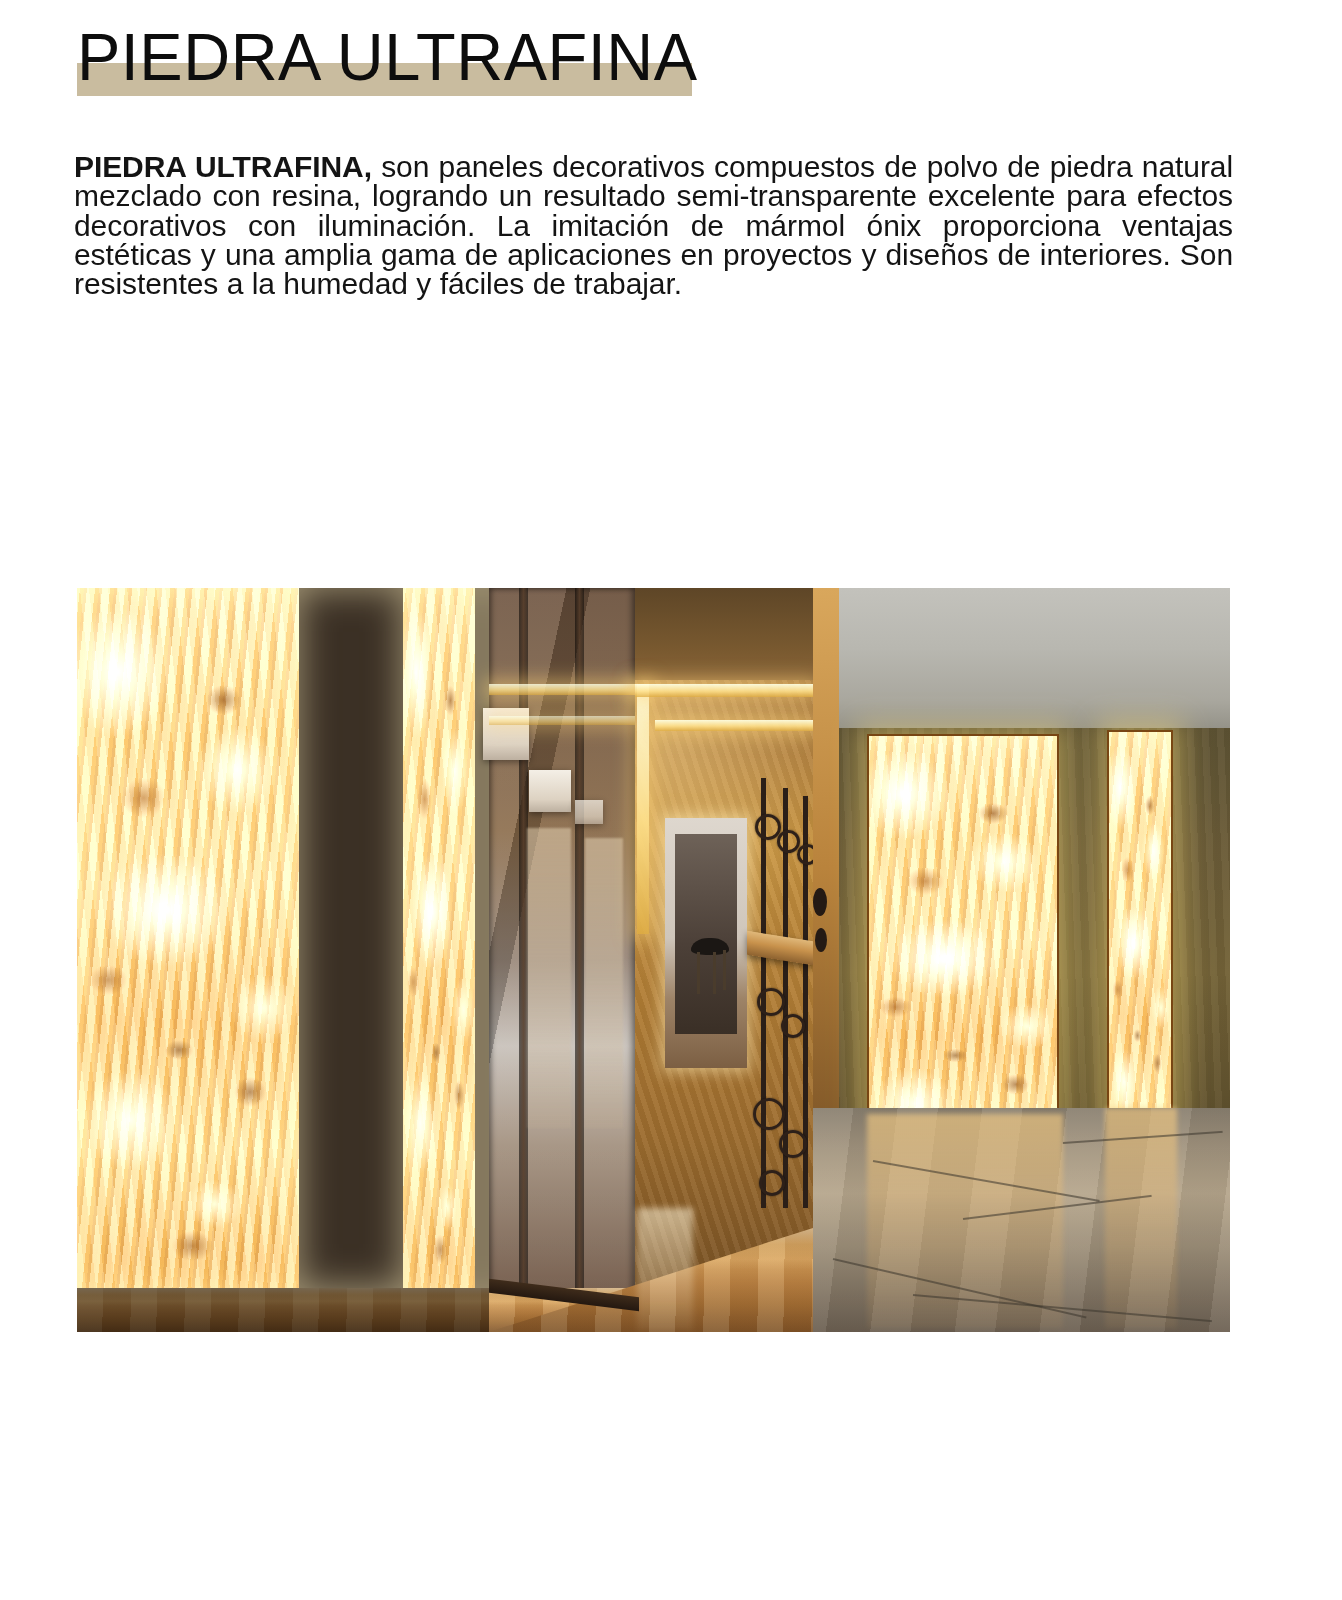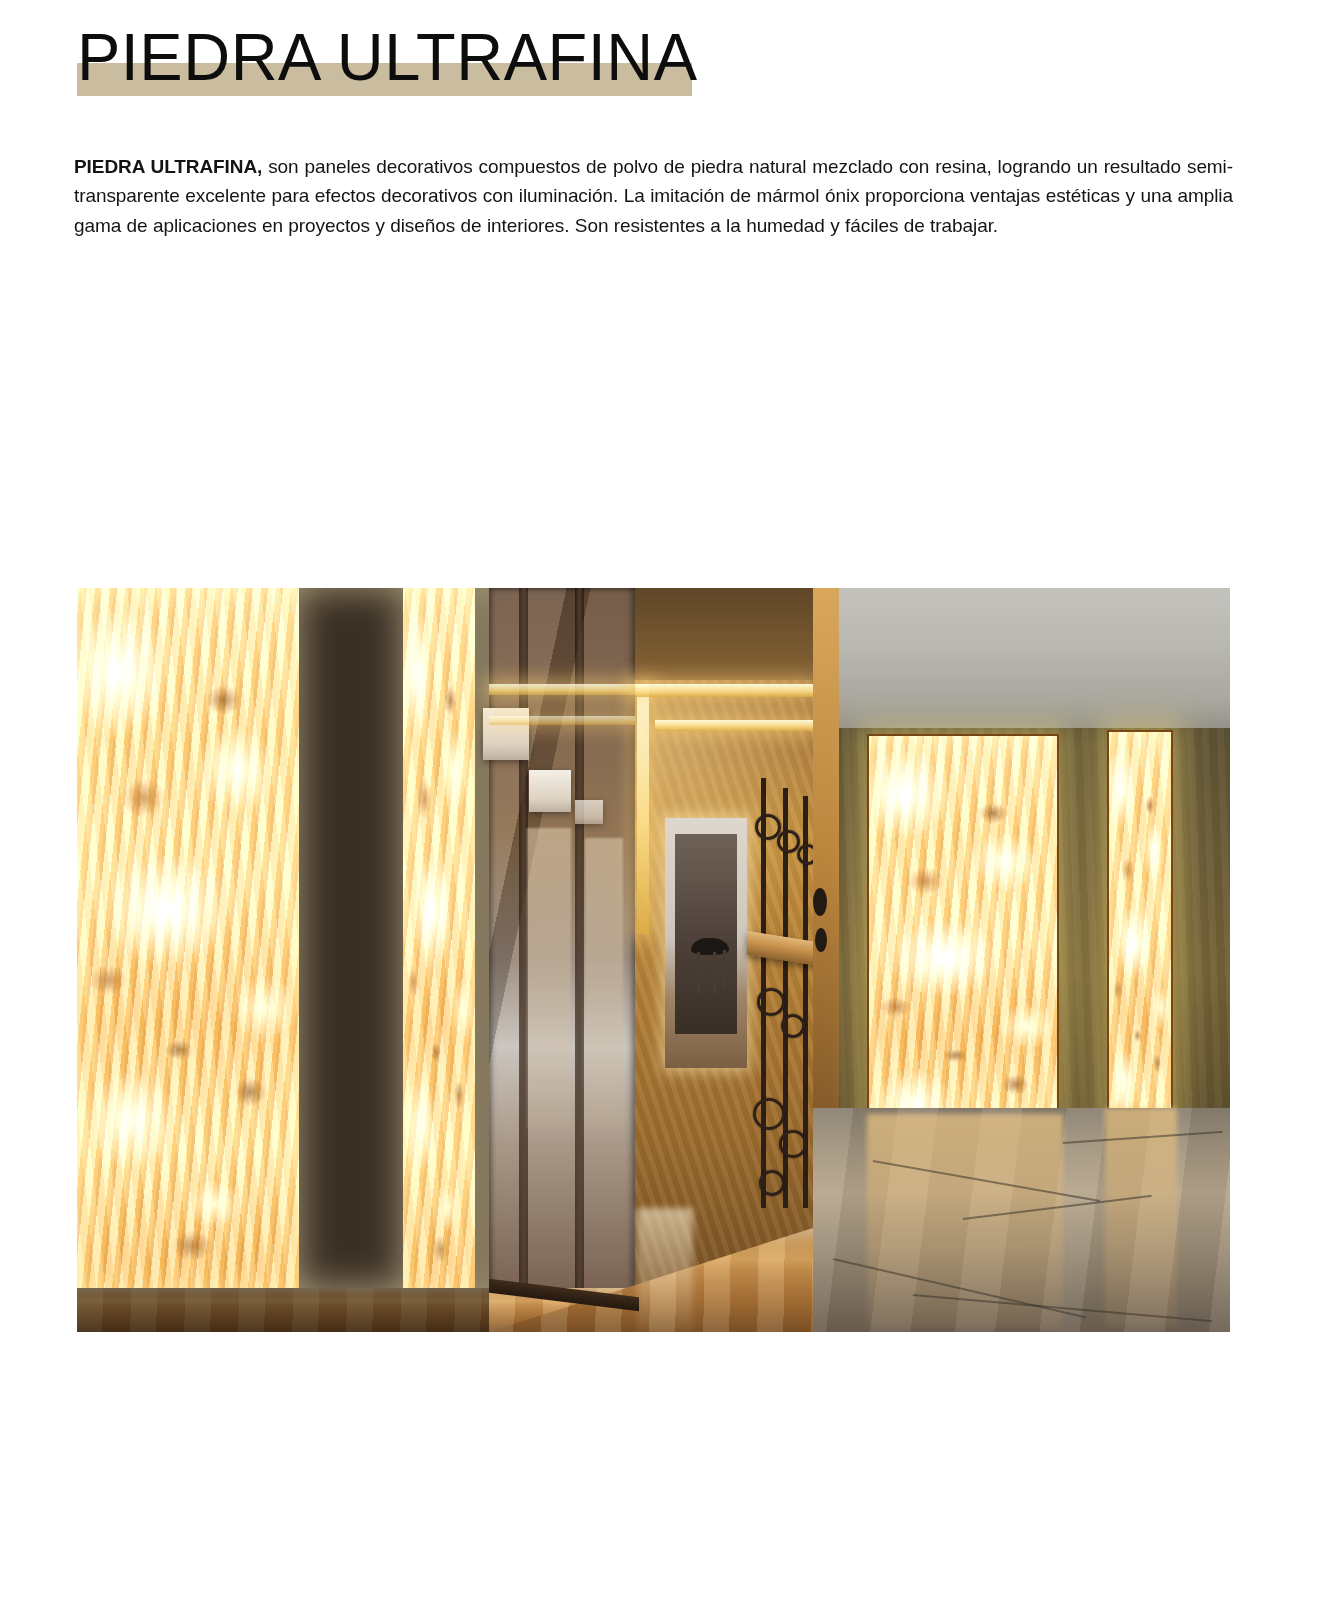"PIEDRA ULTRAFINA, son paneles" .body-copy { font-size: 19px -> 30px }
